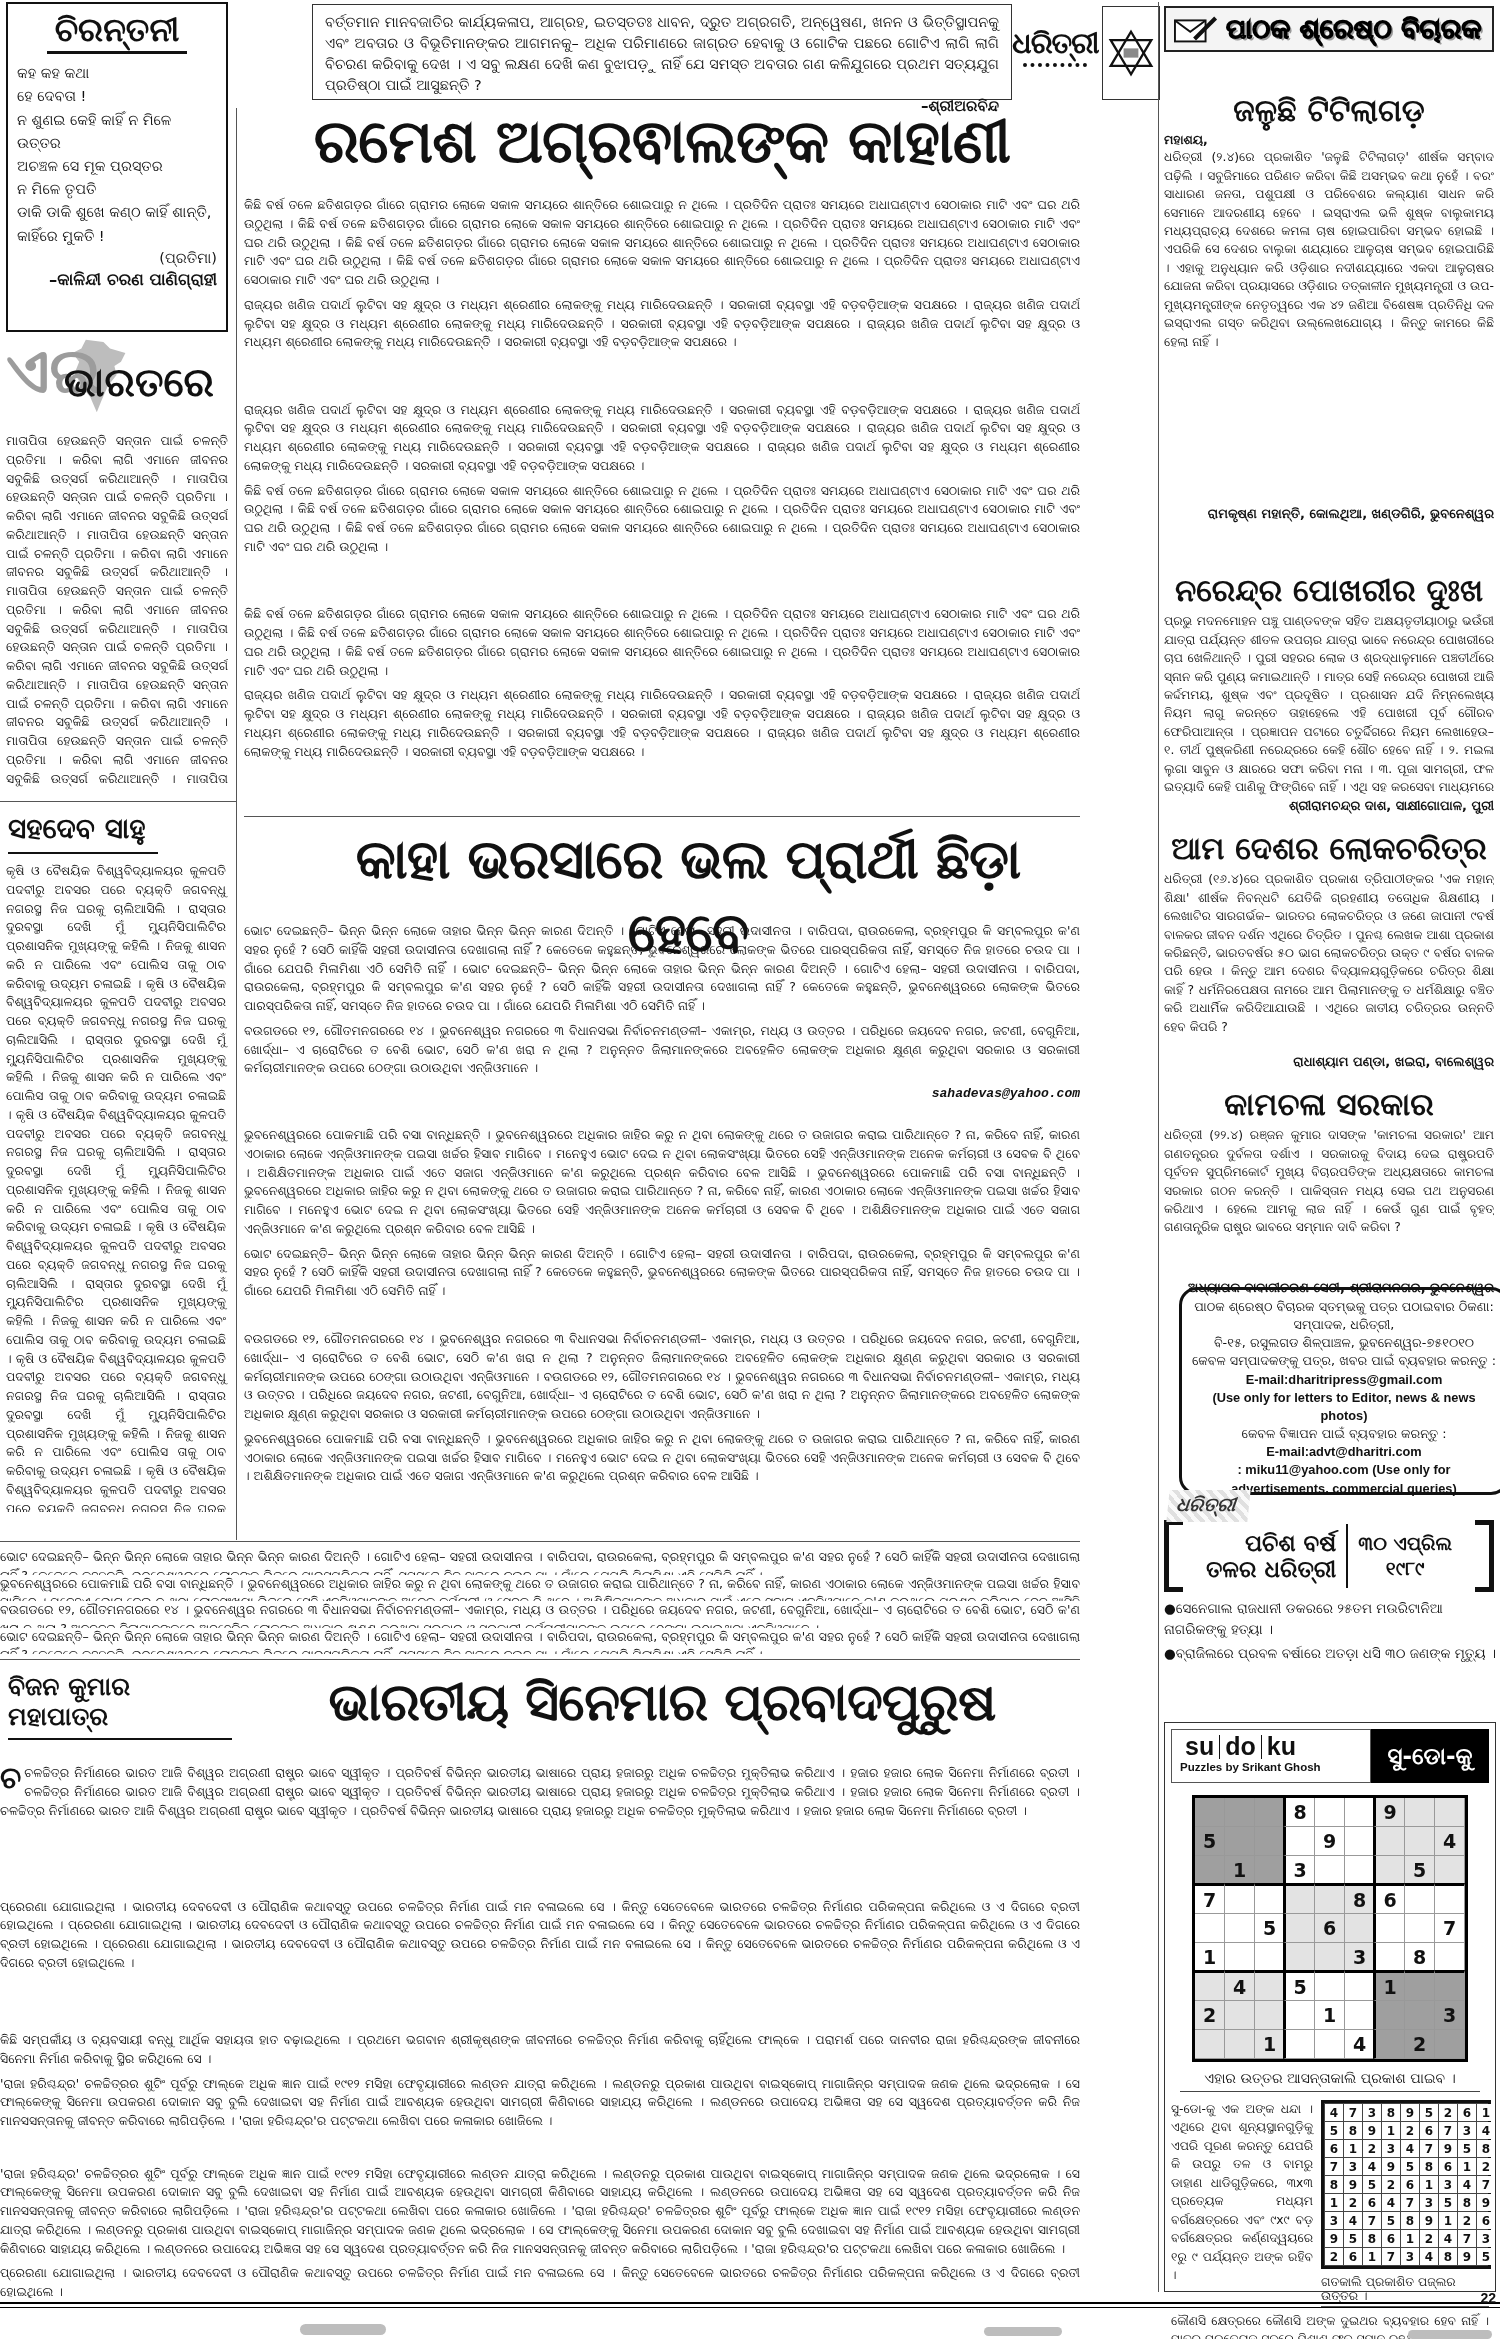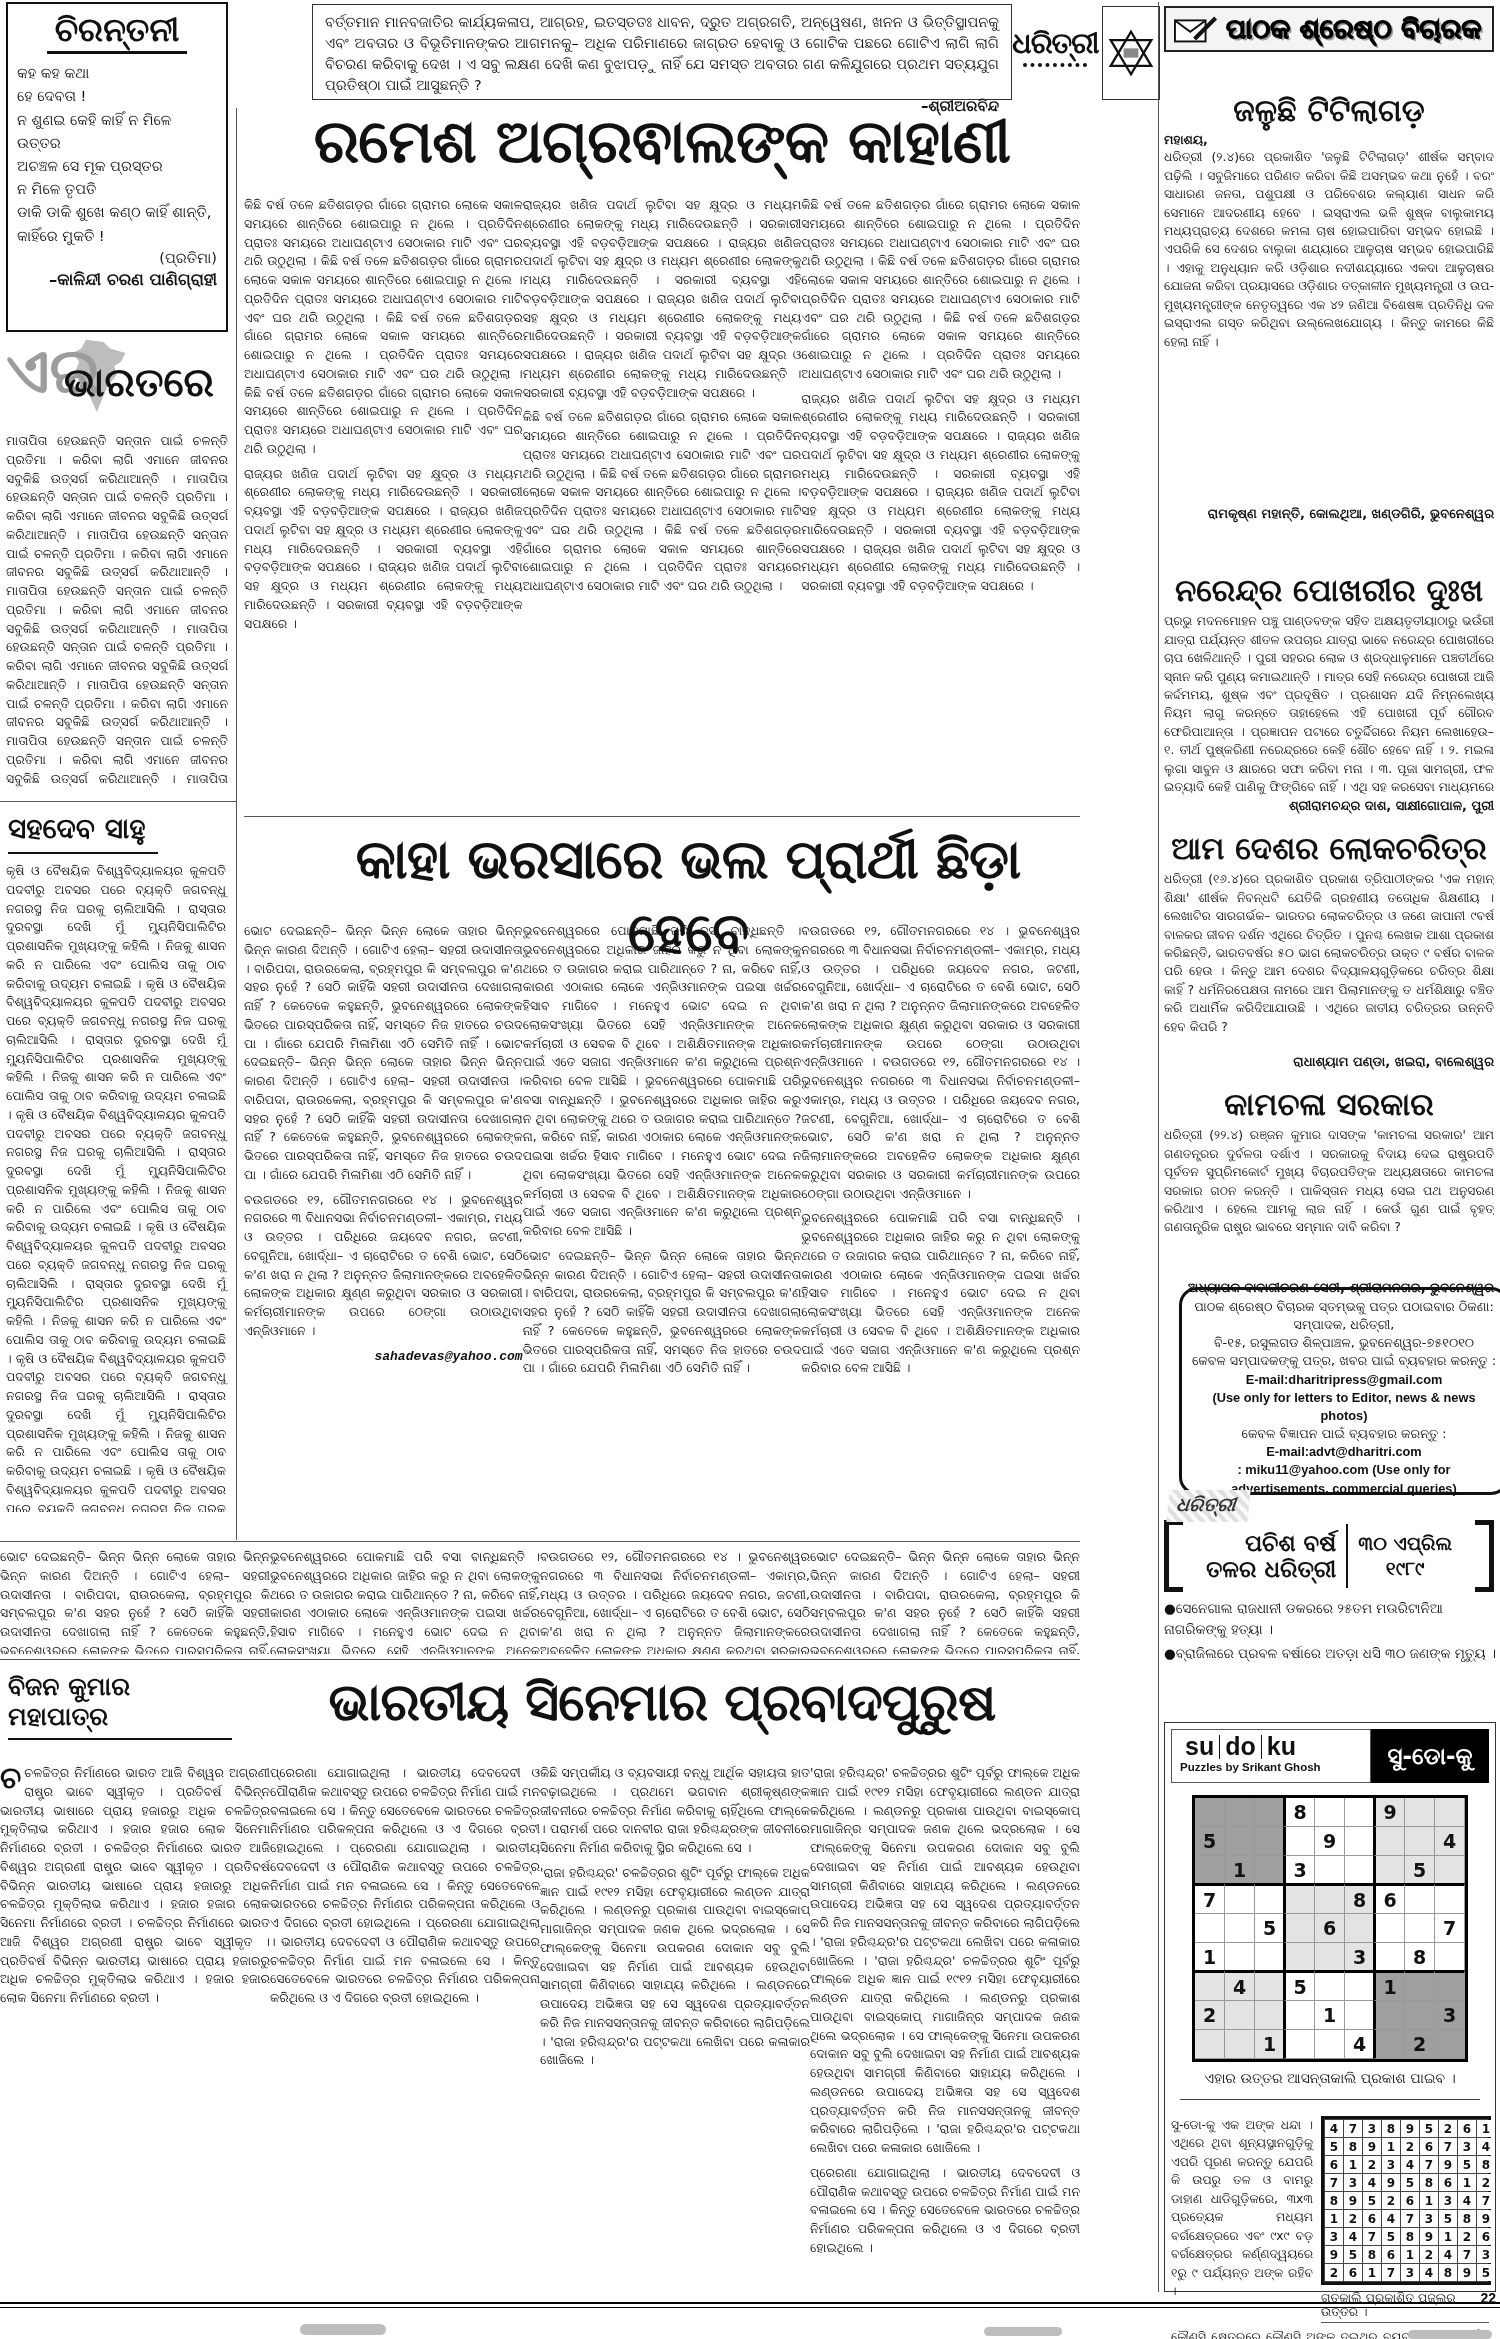"କିଛି ବର୍ଷ ତଳେ ଛତିଶଗଡ଼ର ଗାଁରେ" .cols { flex-direction: none -> column }
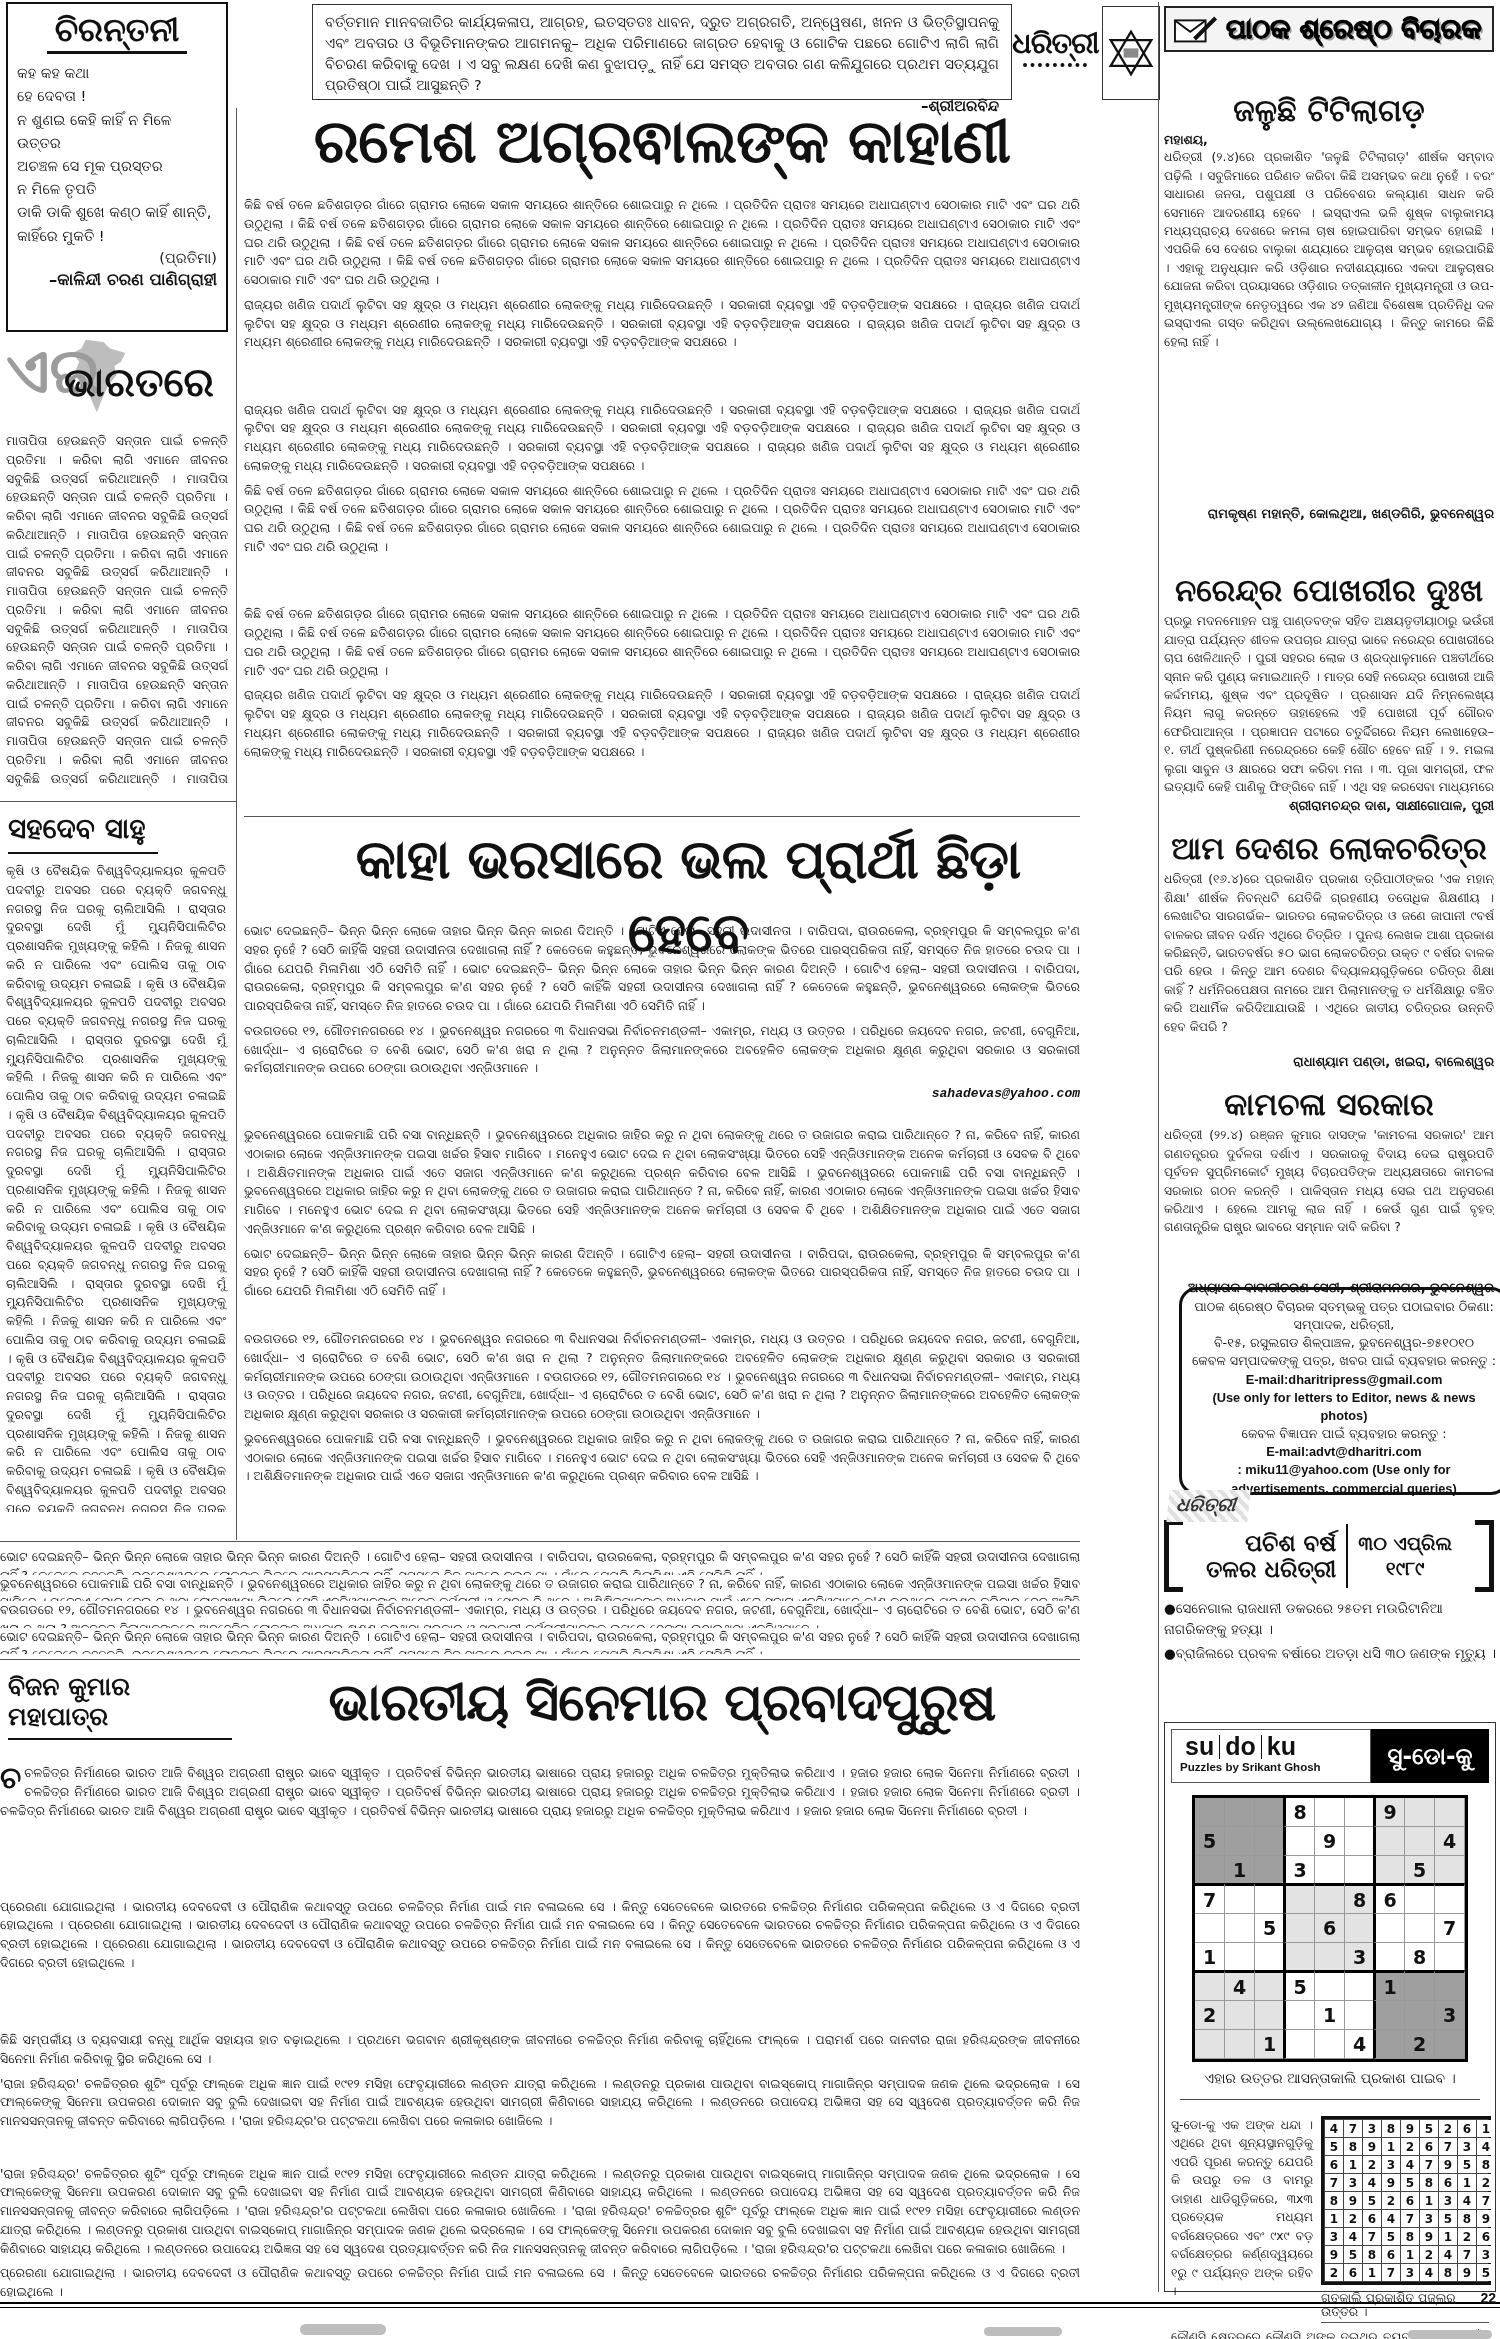"ଏହାର ଉତ୍ତର ଆସନ୍ତାକାଲି ପ୍ରକାଶ ପାଇବ" .answer-note { margin: 8px auto 16px -> 8px auto 8px; padding-bottom: 12px -> 4px }
